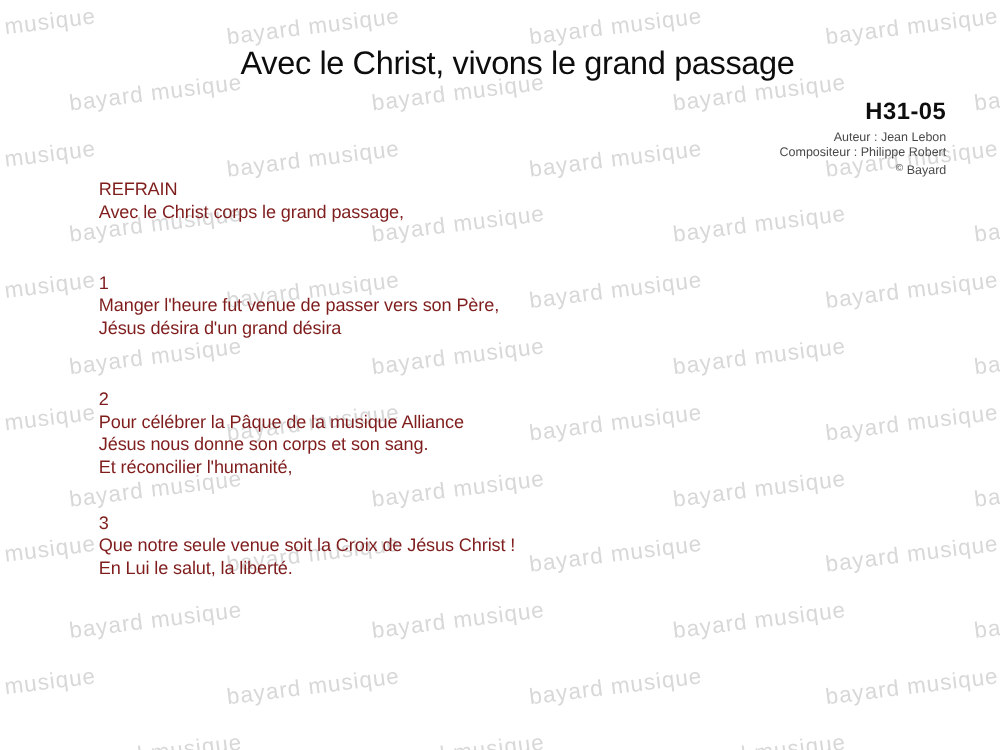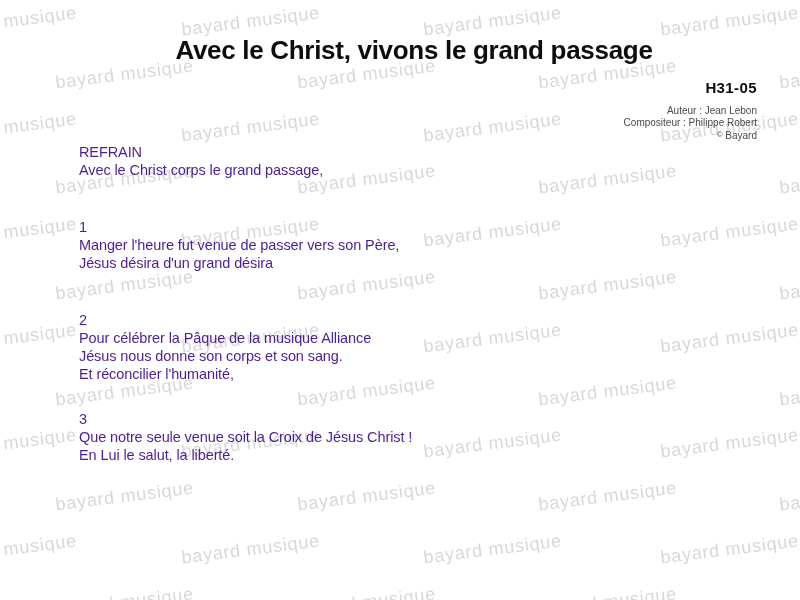"Avec le Christ, vivons le" .title { font-weight: 700 -> 400 }
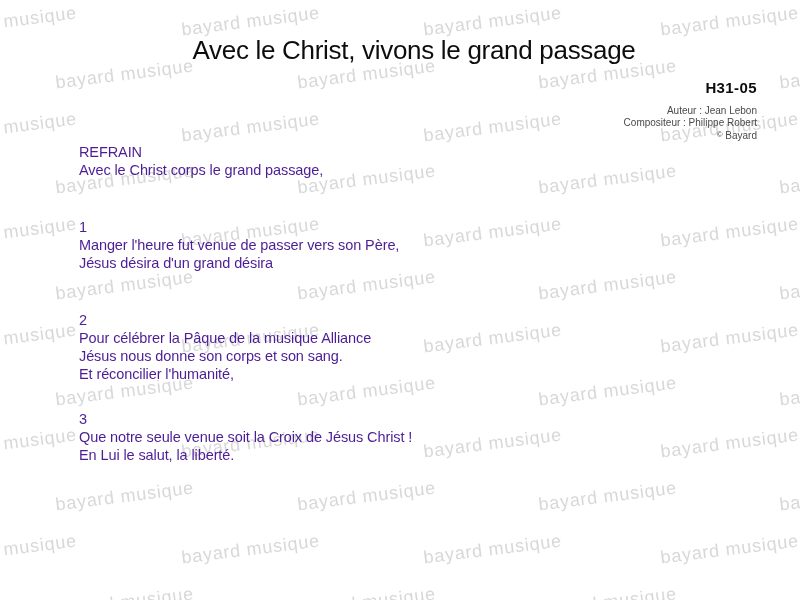"H31-05" .ref-code { font-size: 15px -> 19px }
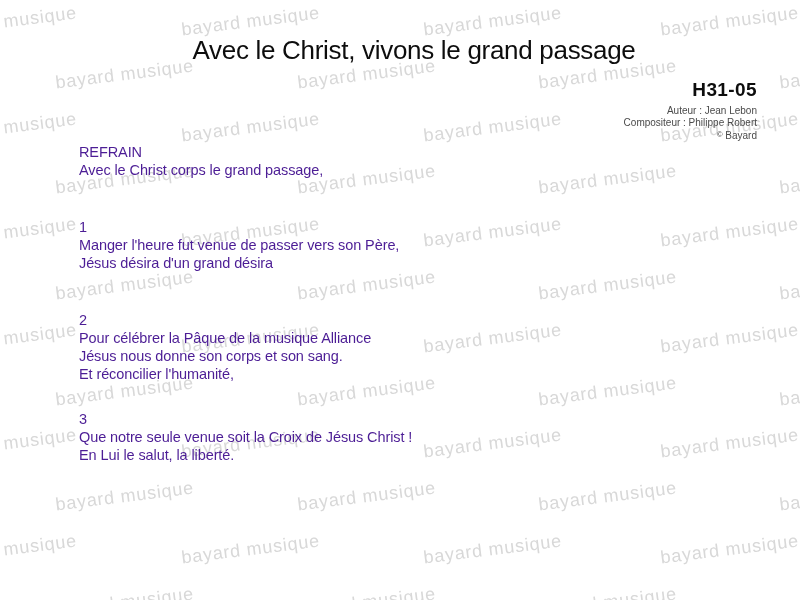"REFRAIN" .lyrics-line, .block-label { color: #4c1d95 -> #7f1d1d }
